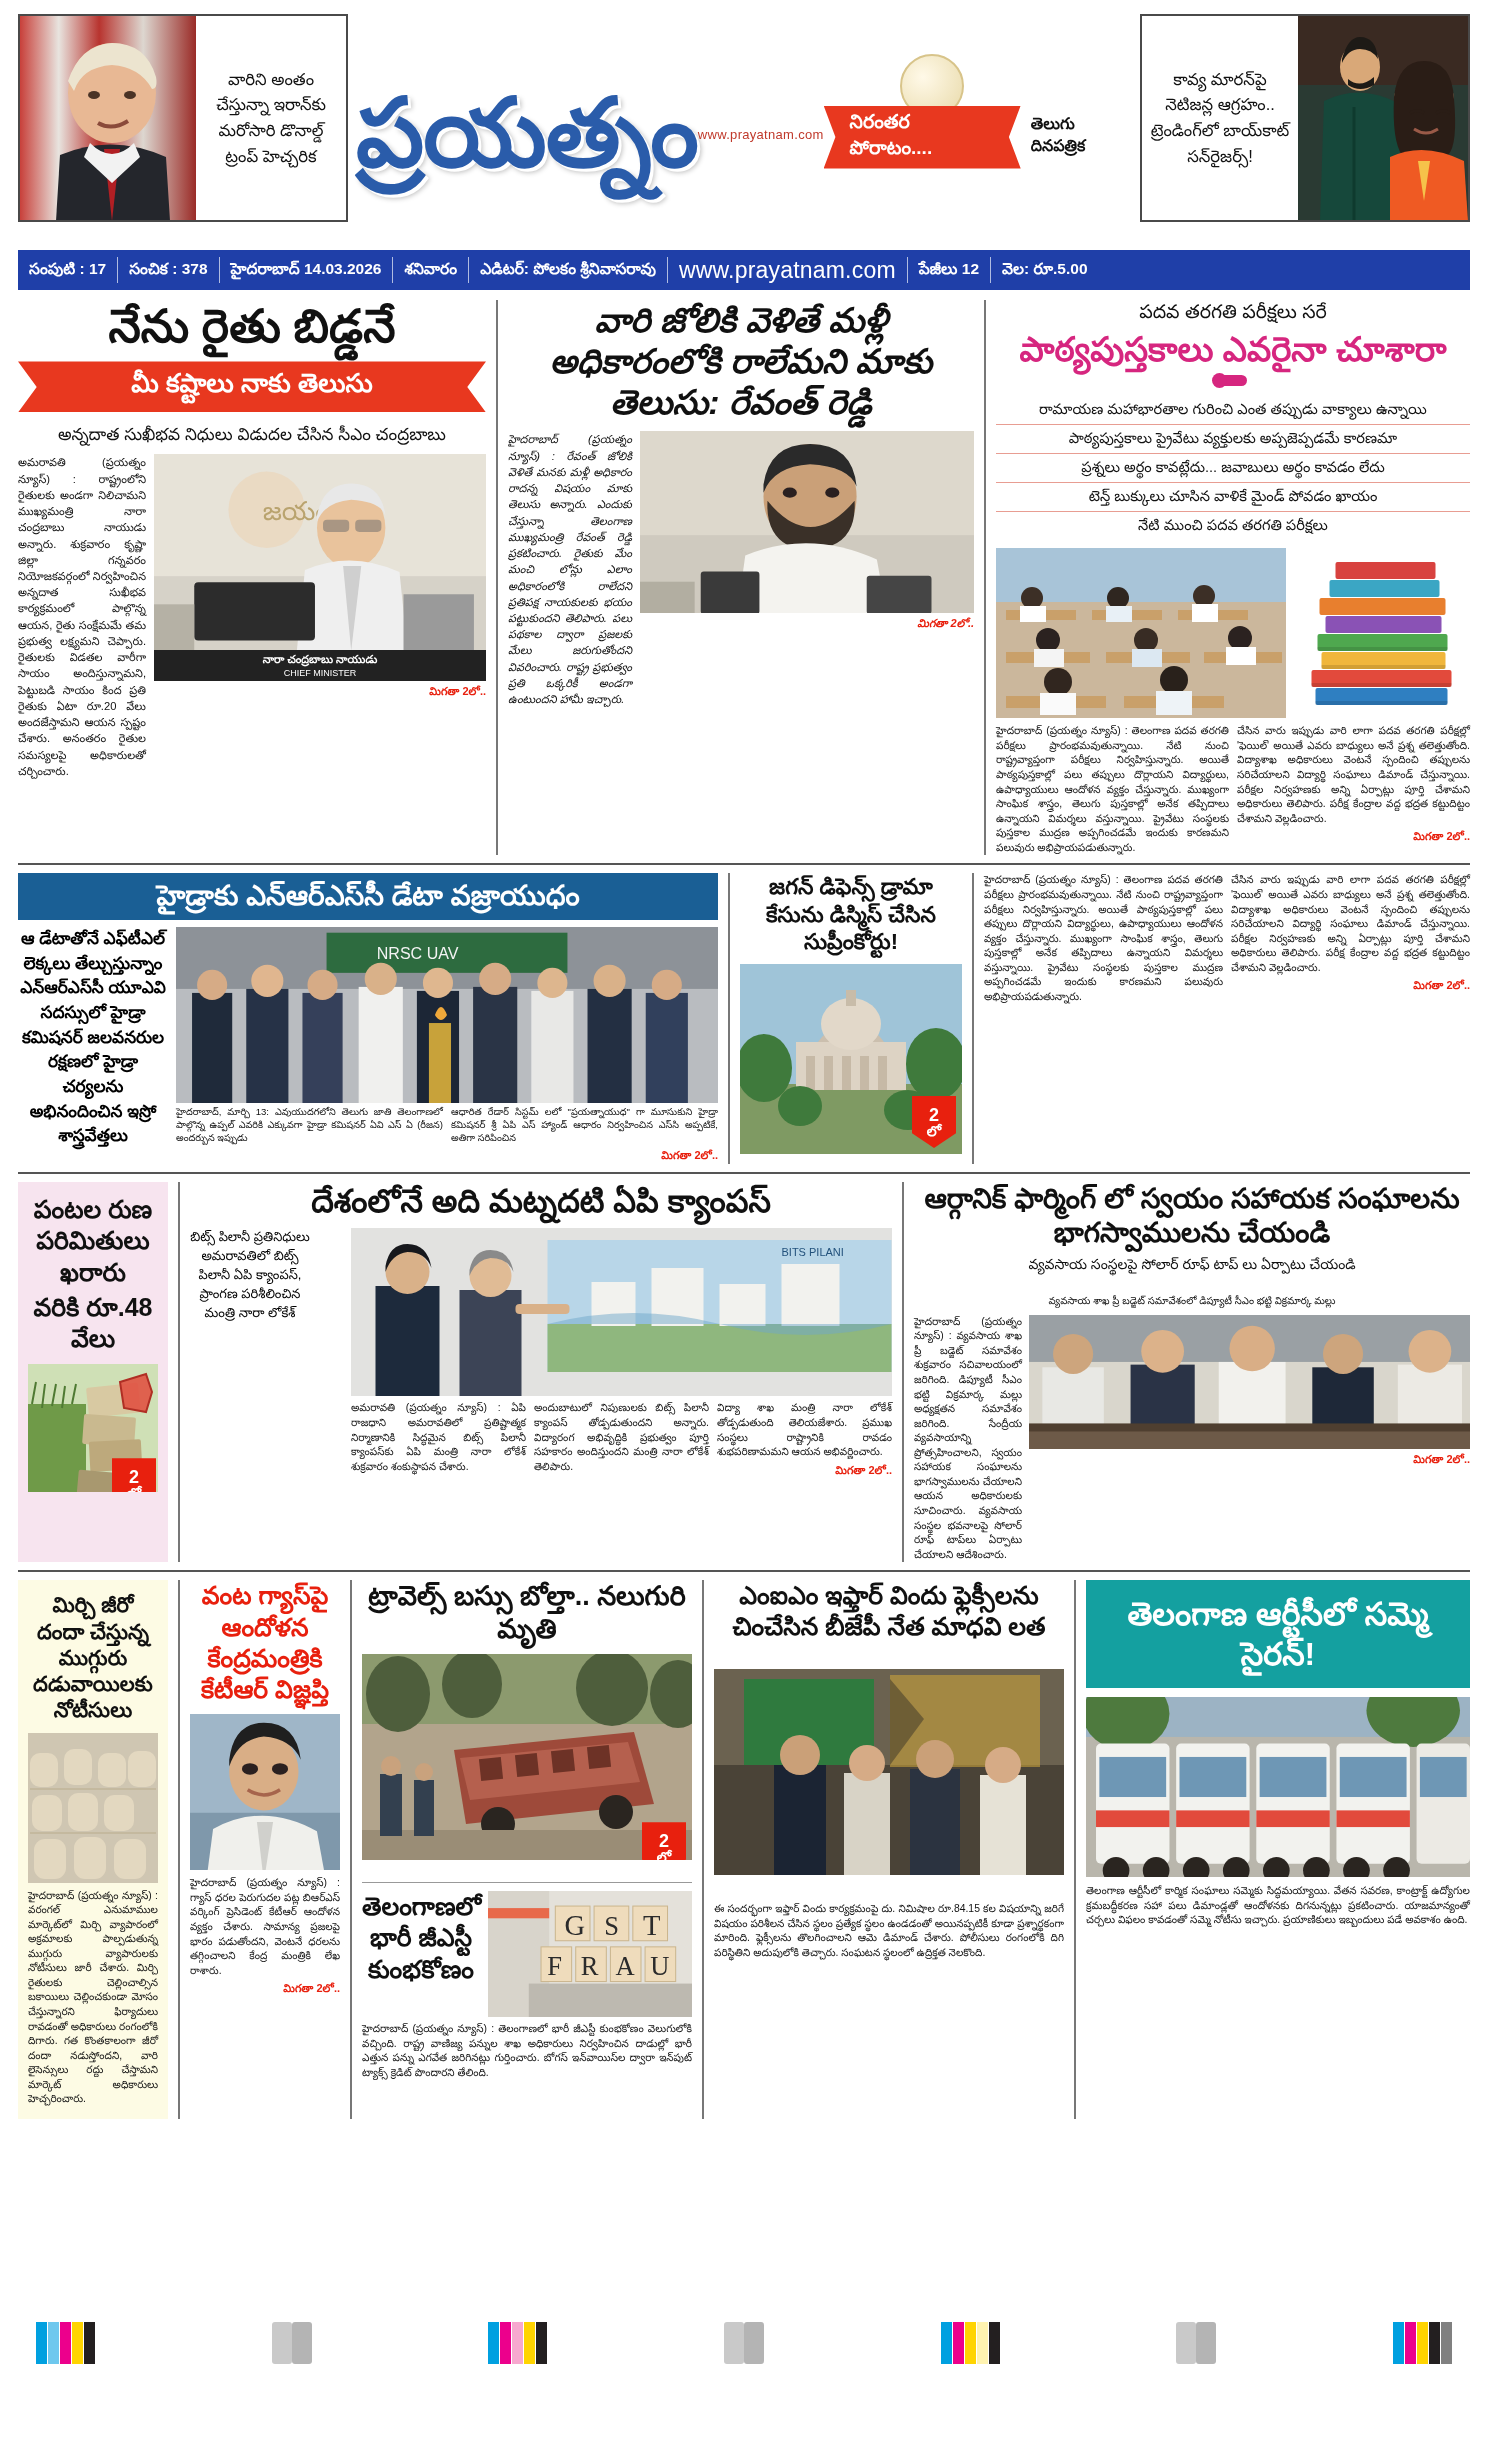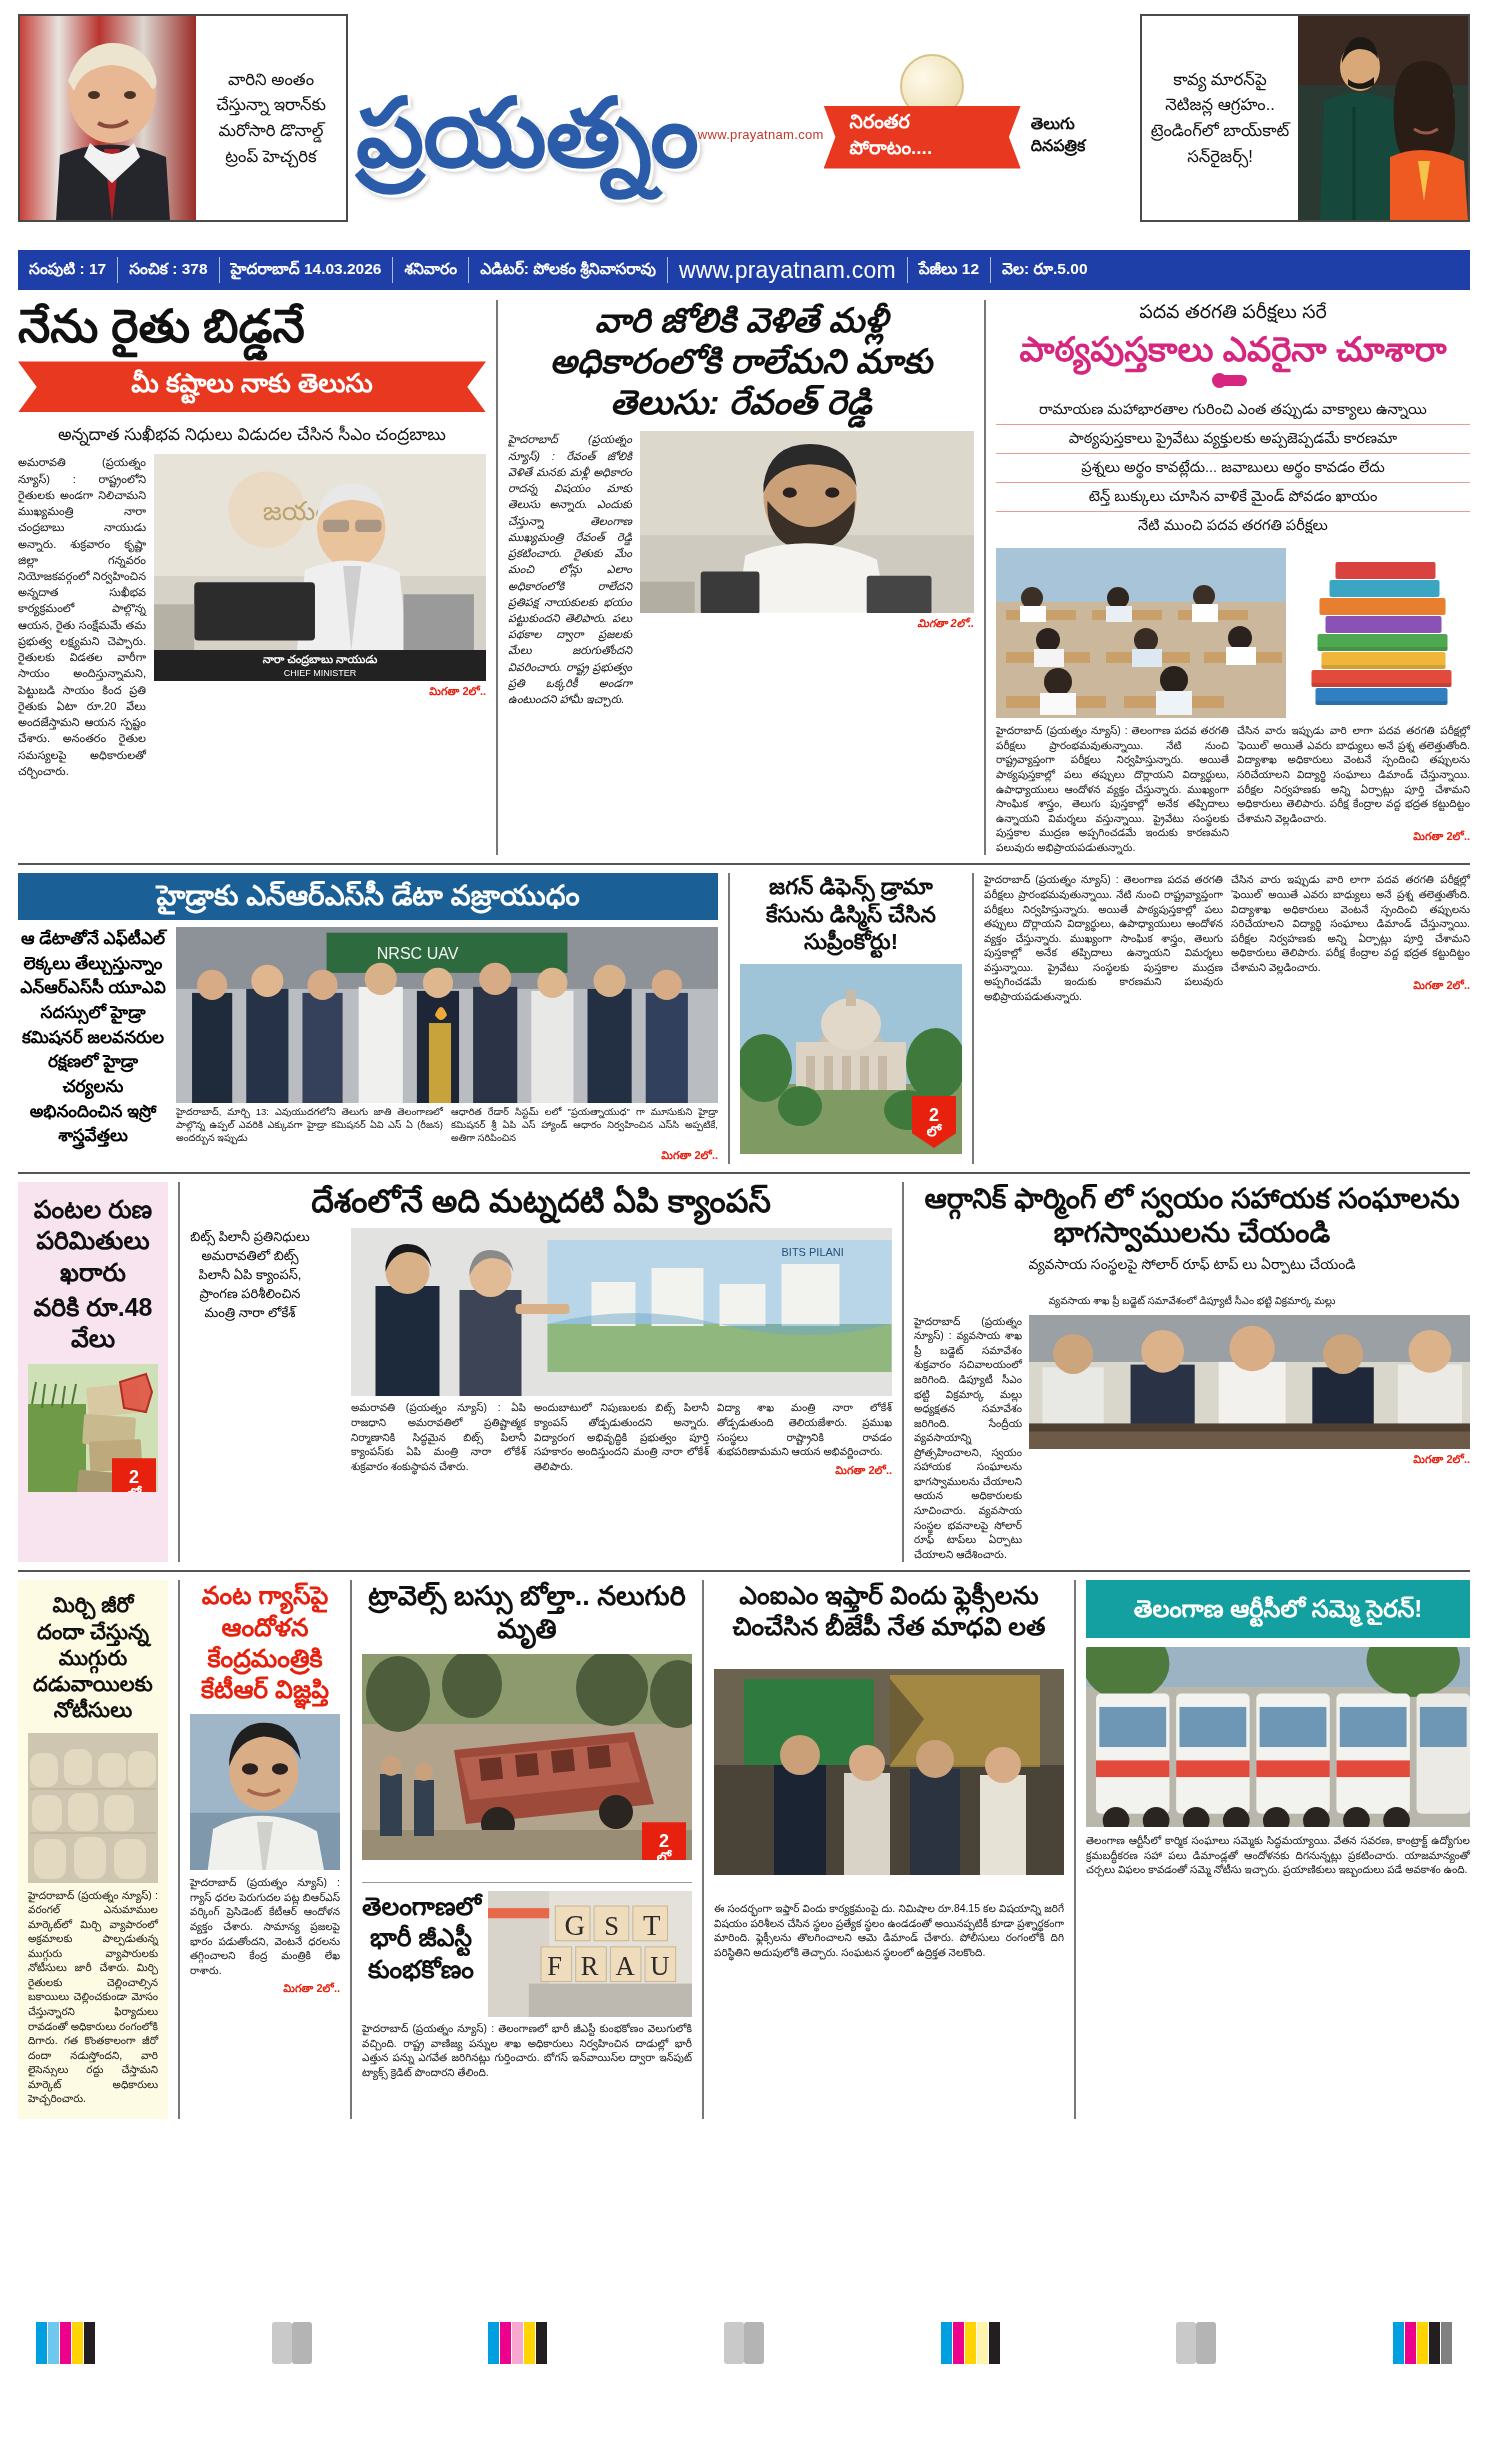"నేను రైతు బిడ్డనే" .hl-xl { text-align: none -> center }
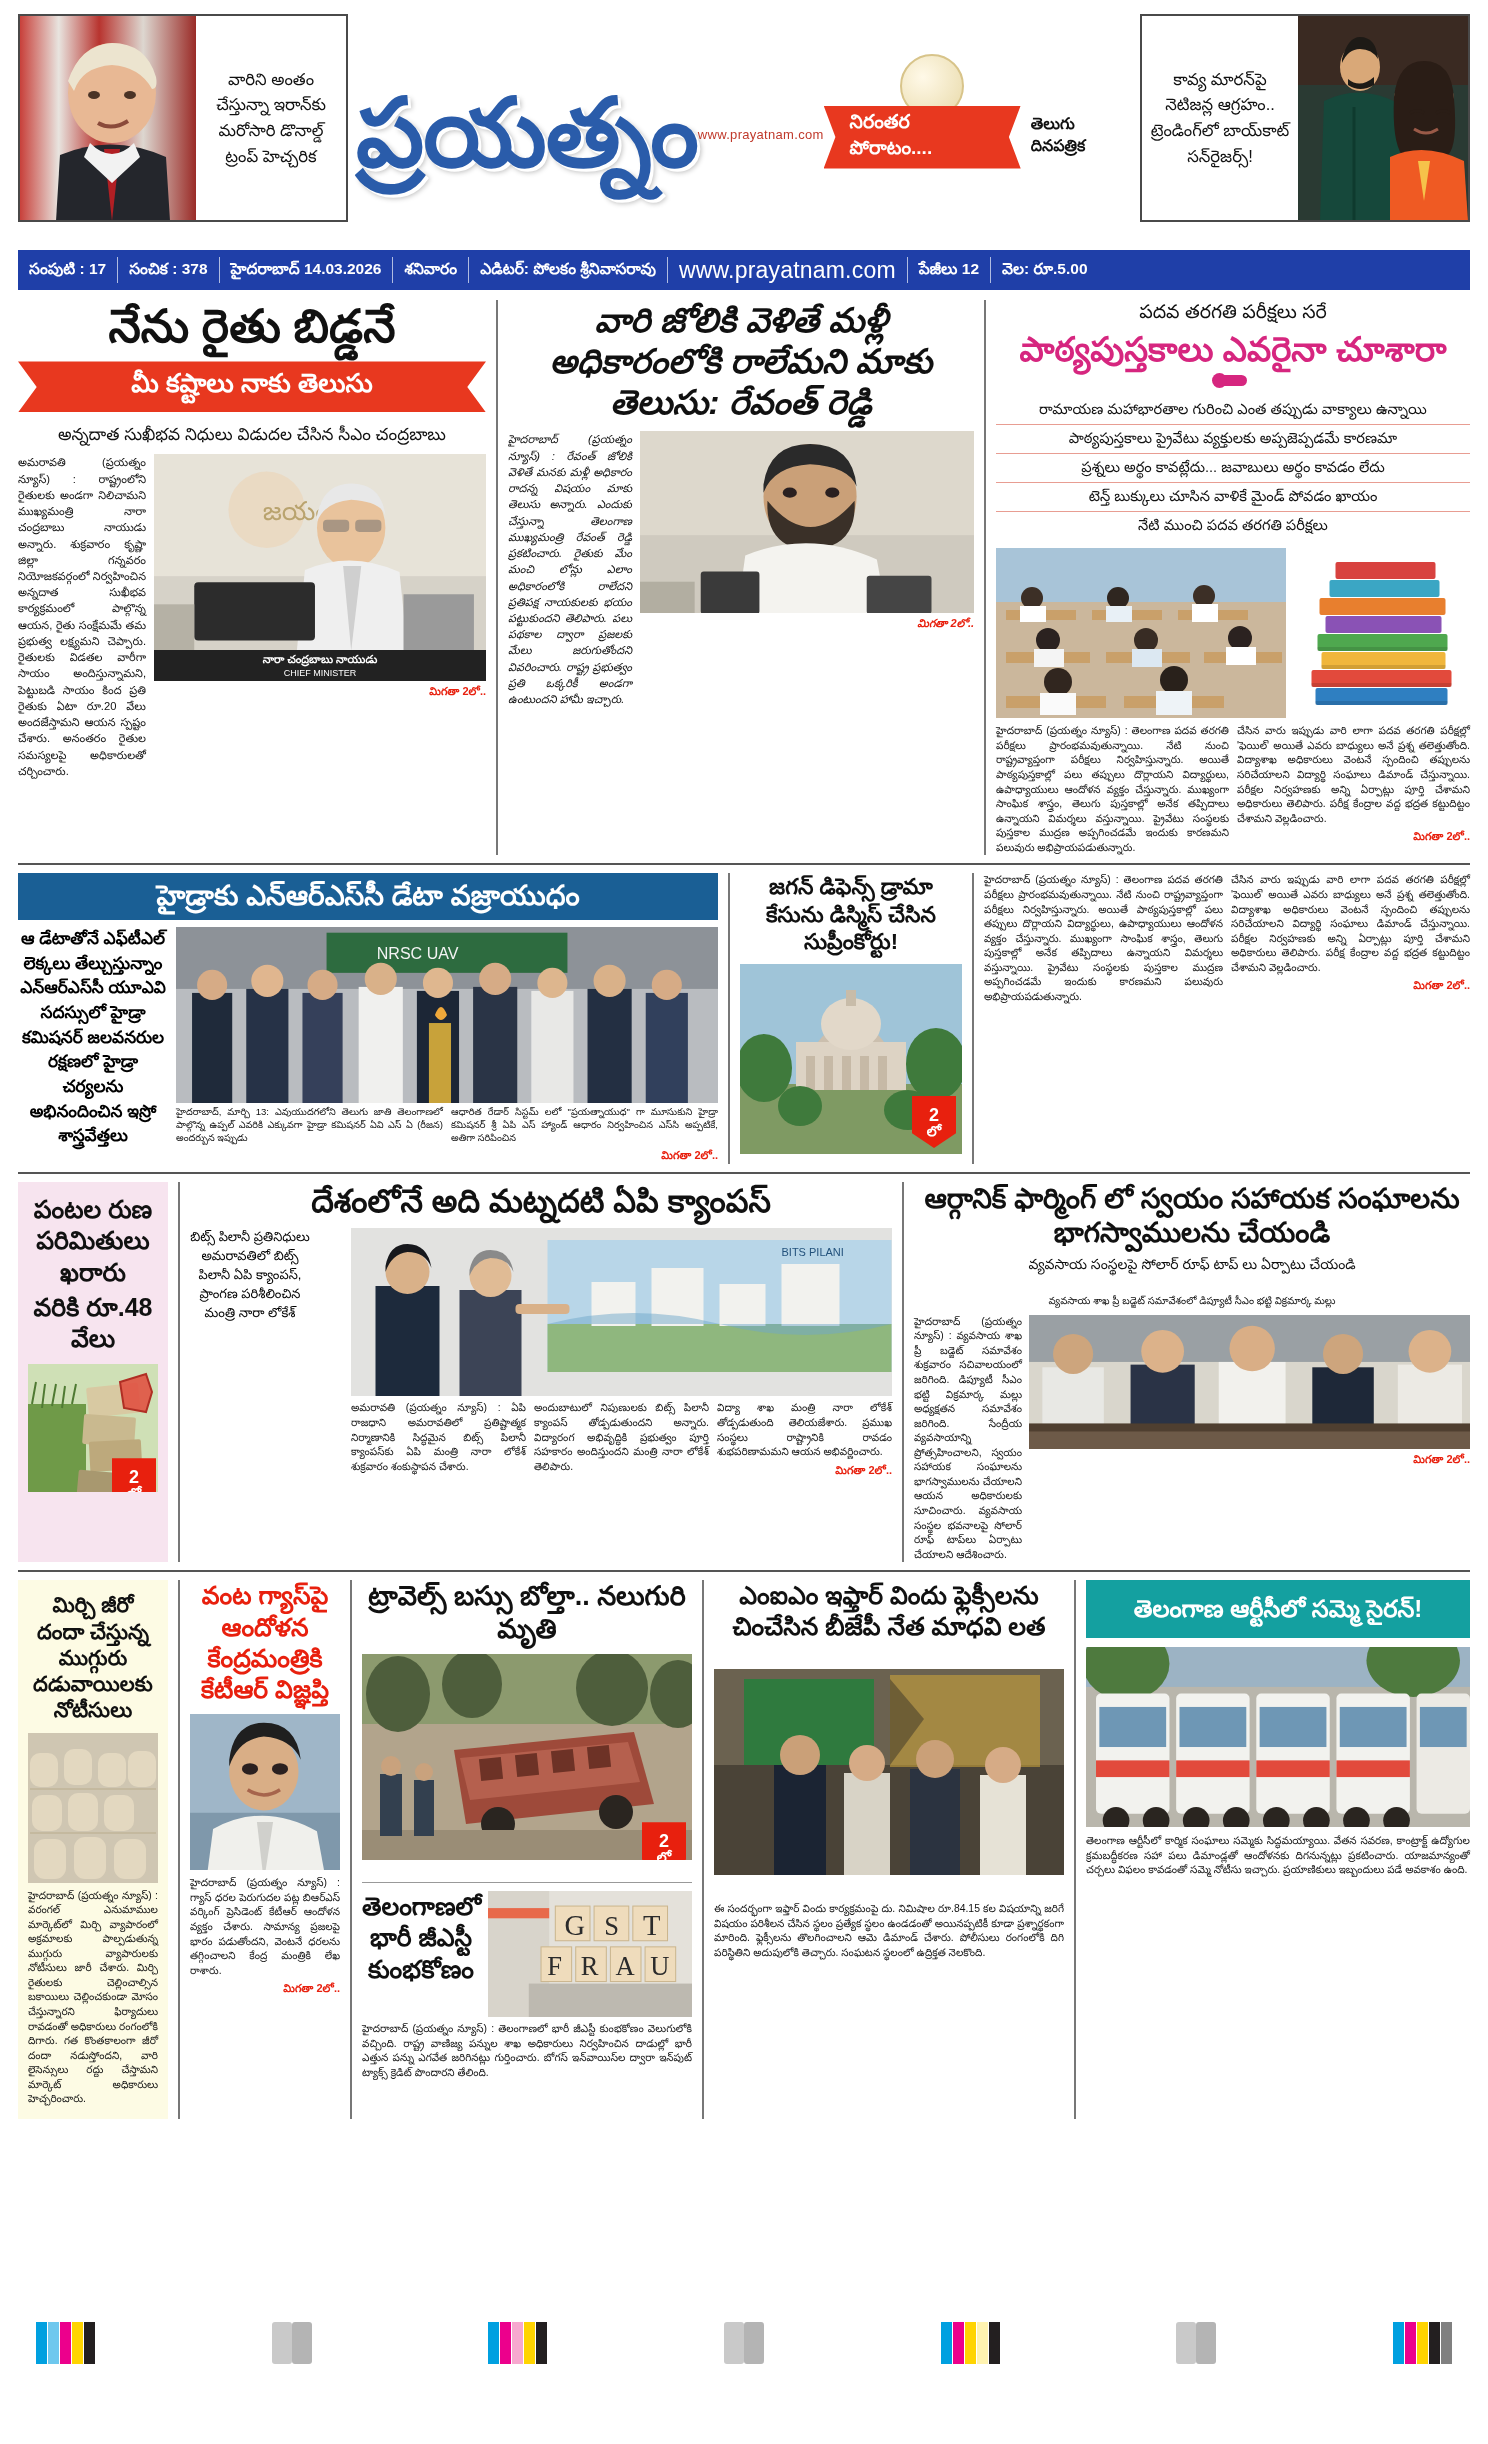"తెలంగాణ ఆర్టీసీలో సమ్మె సైరన్!" .tealbox .t { font-size: 24px -> 32px }
